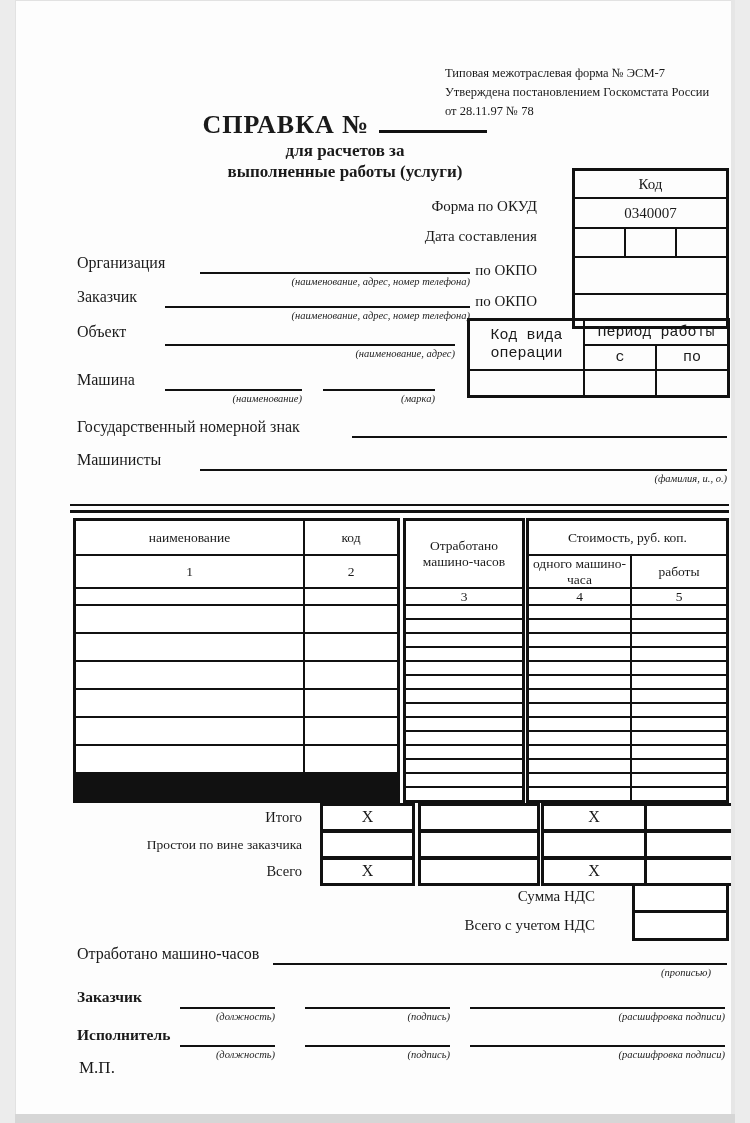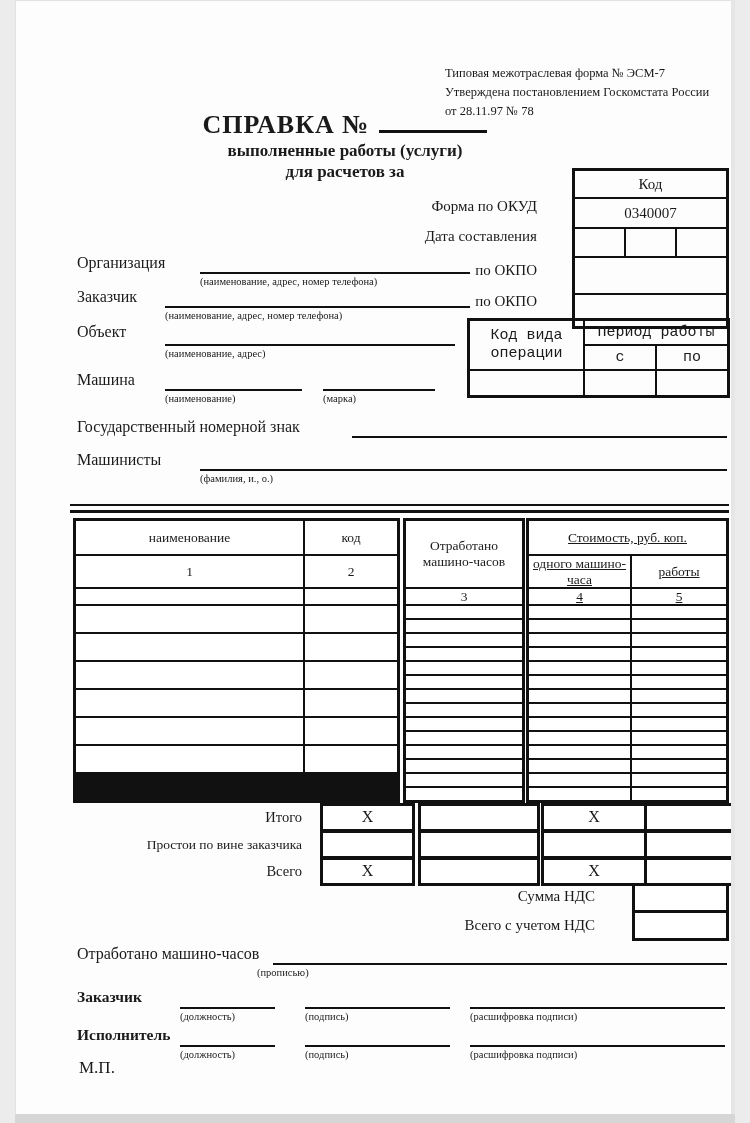"выполненные работы (услуги)" div.subtitle { order: before "для расчетов за" -> after "для расчетов за" }
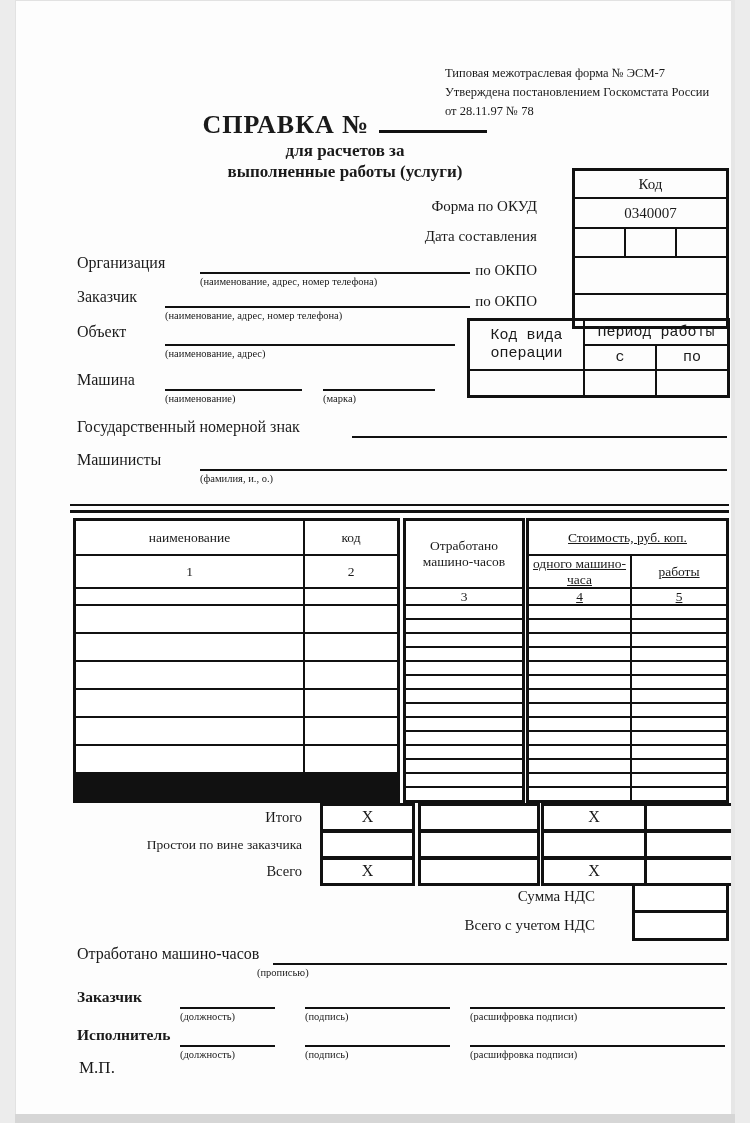"(наименование, адрес, номер телефона)" .f-cap { font-style: none -> italic; text-align: left -> right }
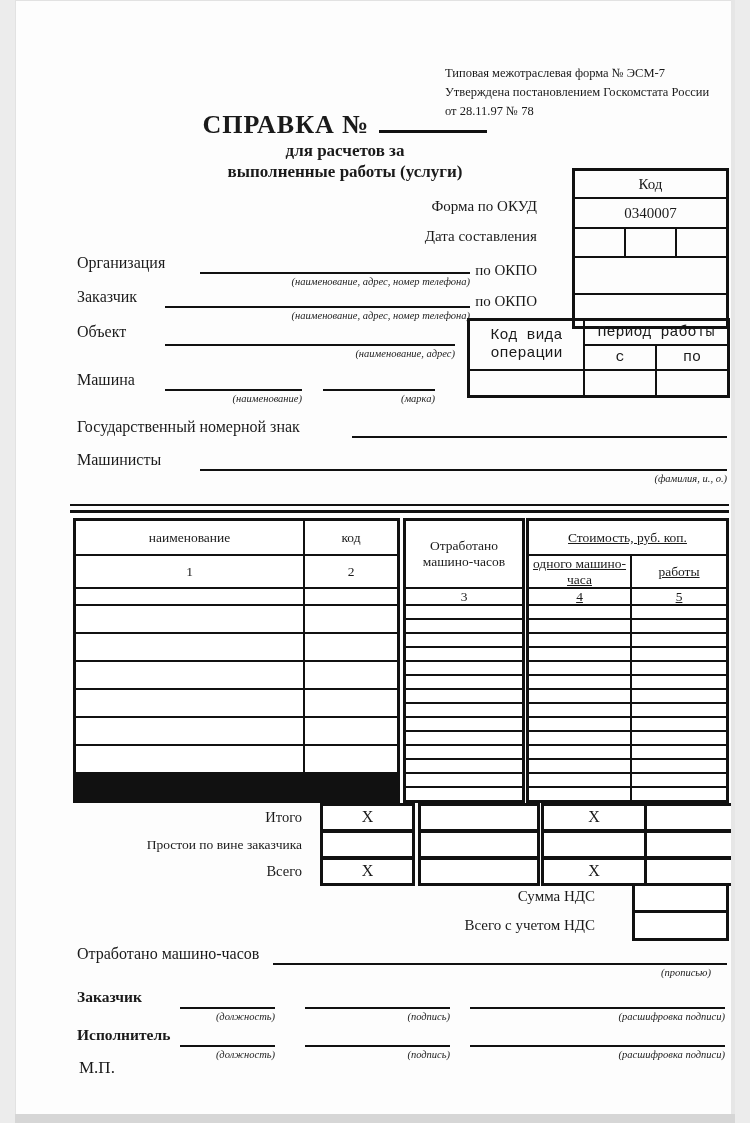"Стоимость, руб. коп." .g3 { text-decoration: underline -> none }
